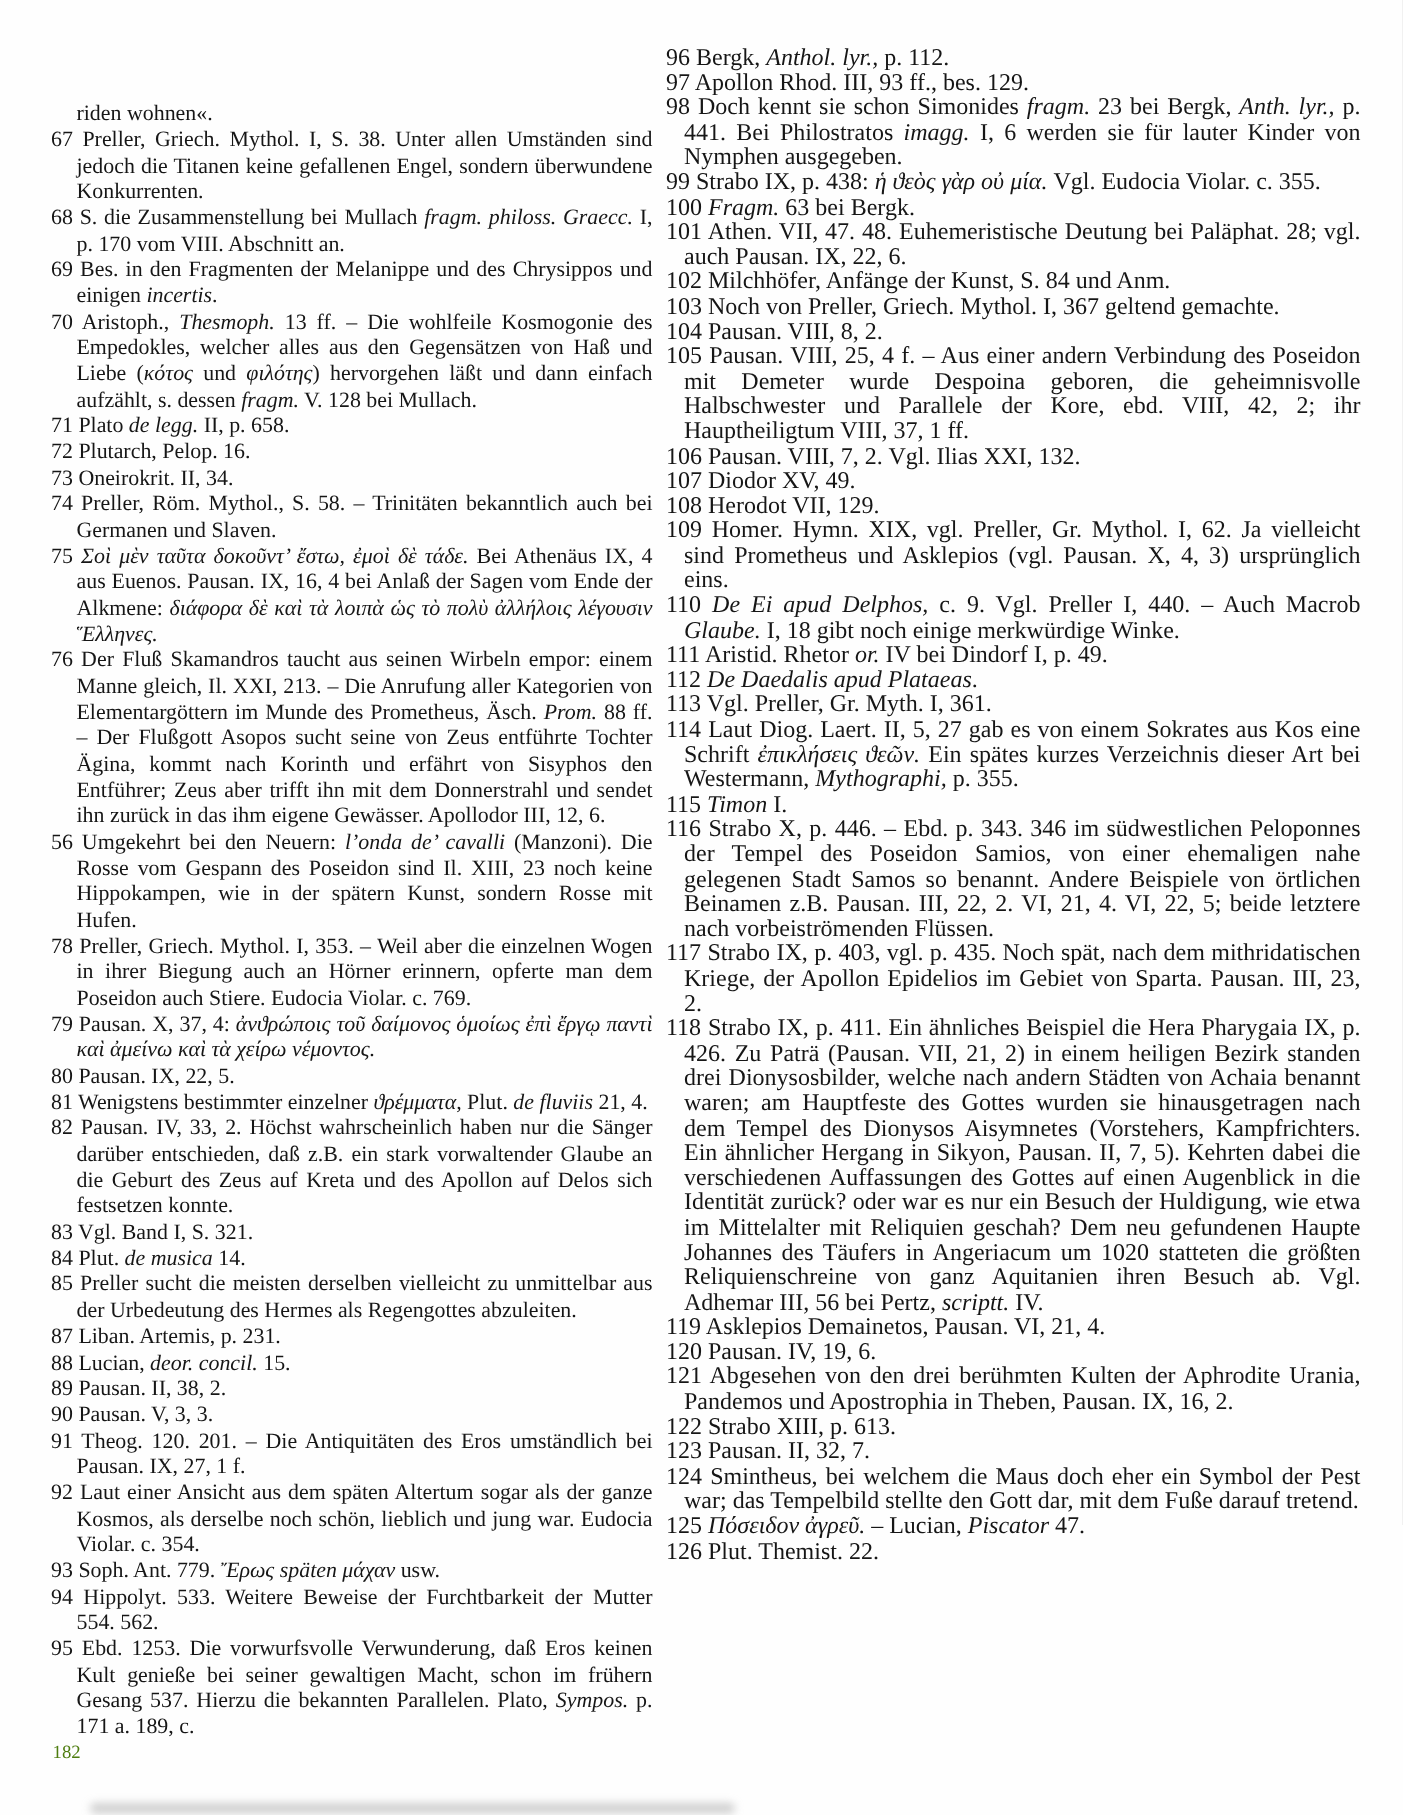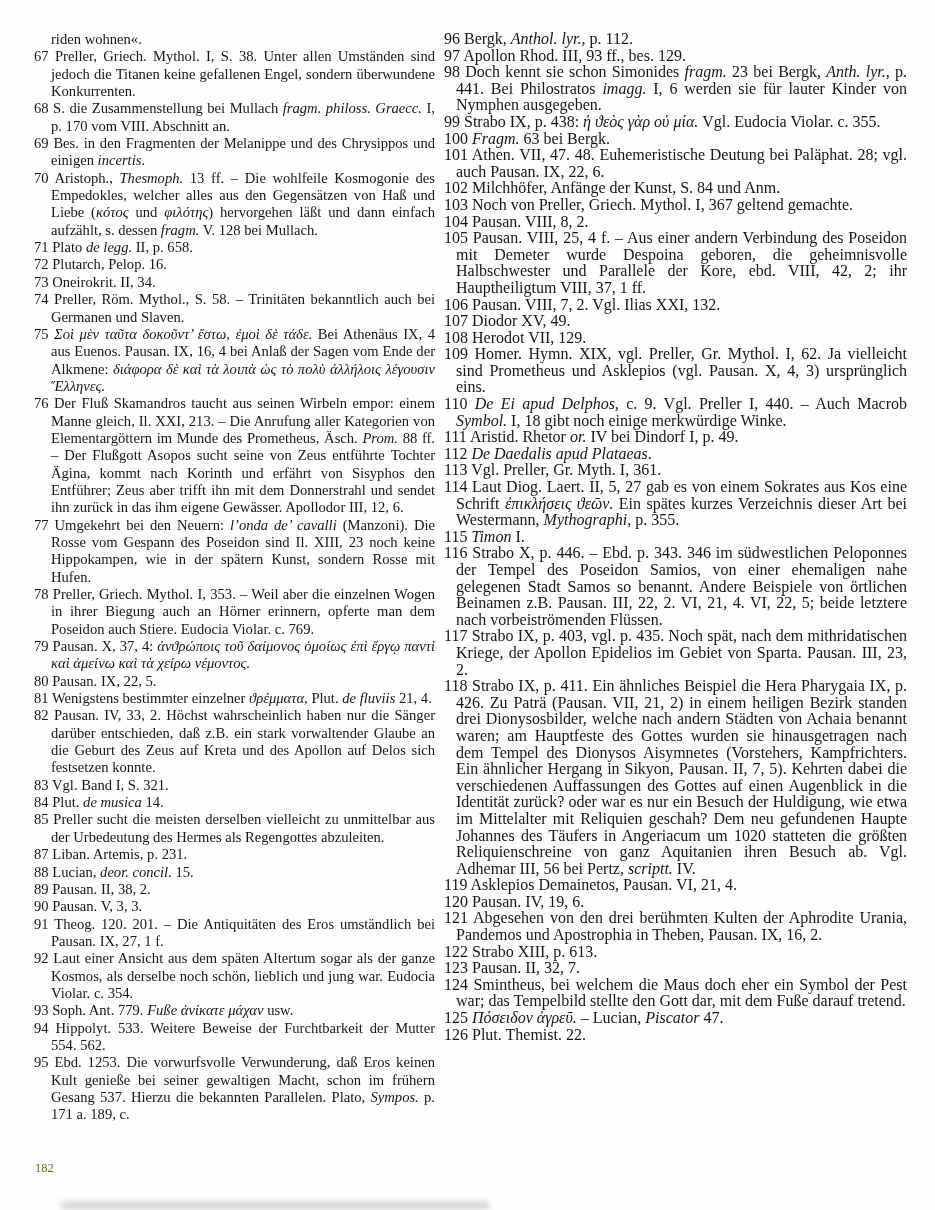"riden wohnen«." .fn.carry { margin-top: none -> 37px }
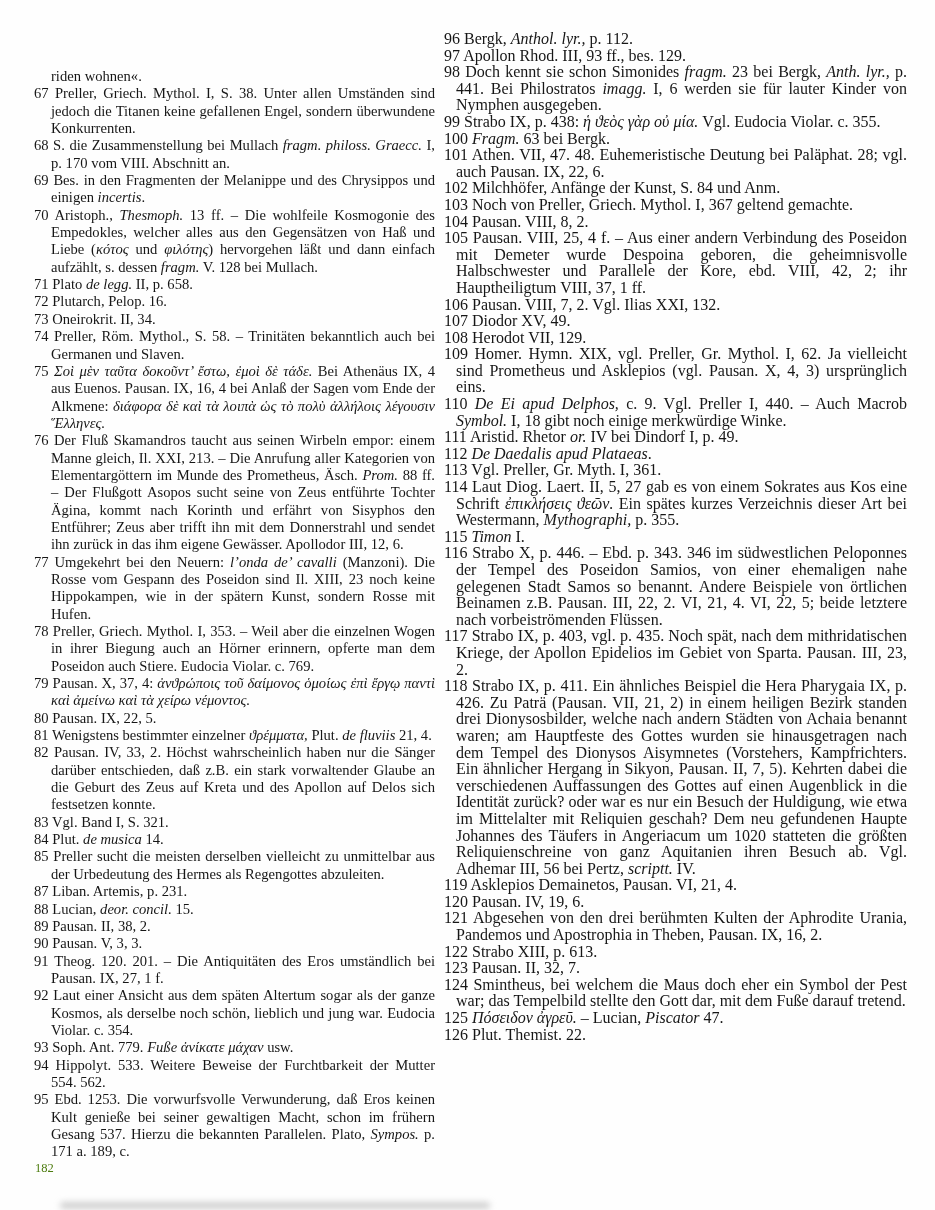"Symbol." i { text: Symbol -> Glaube }
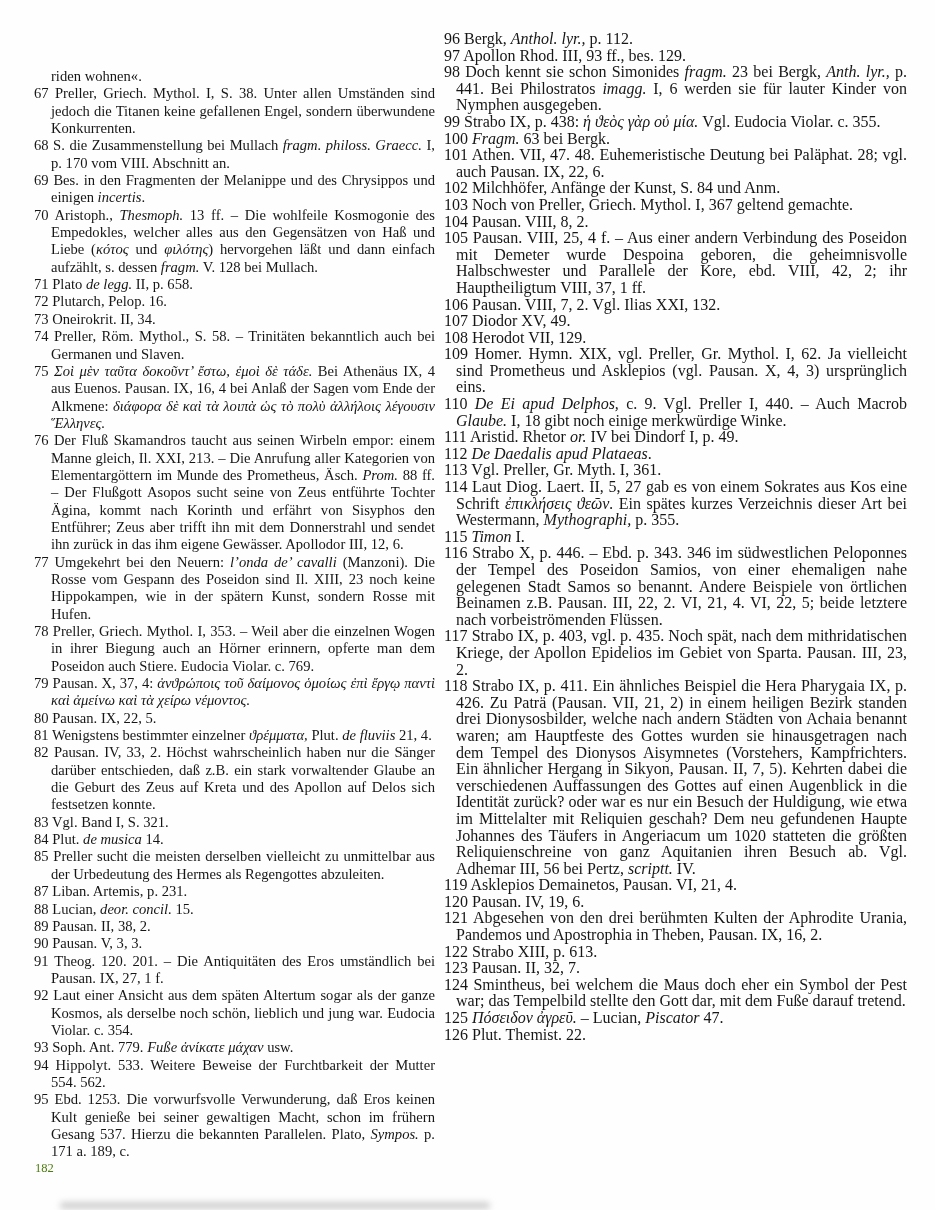"77" span.num { text: 77 -> 56 }
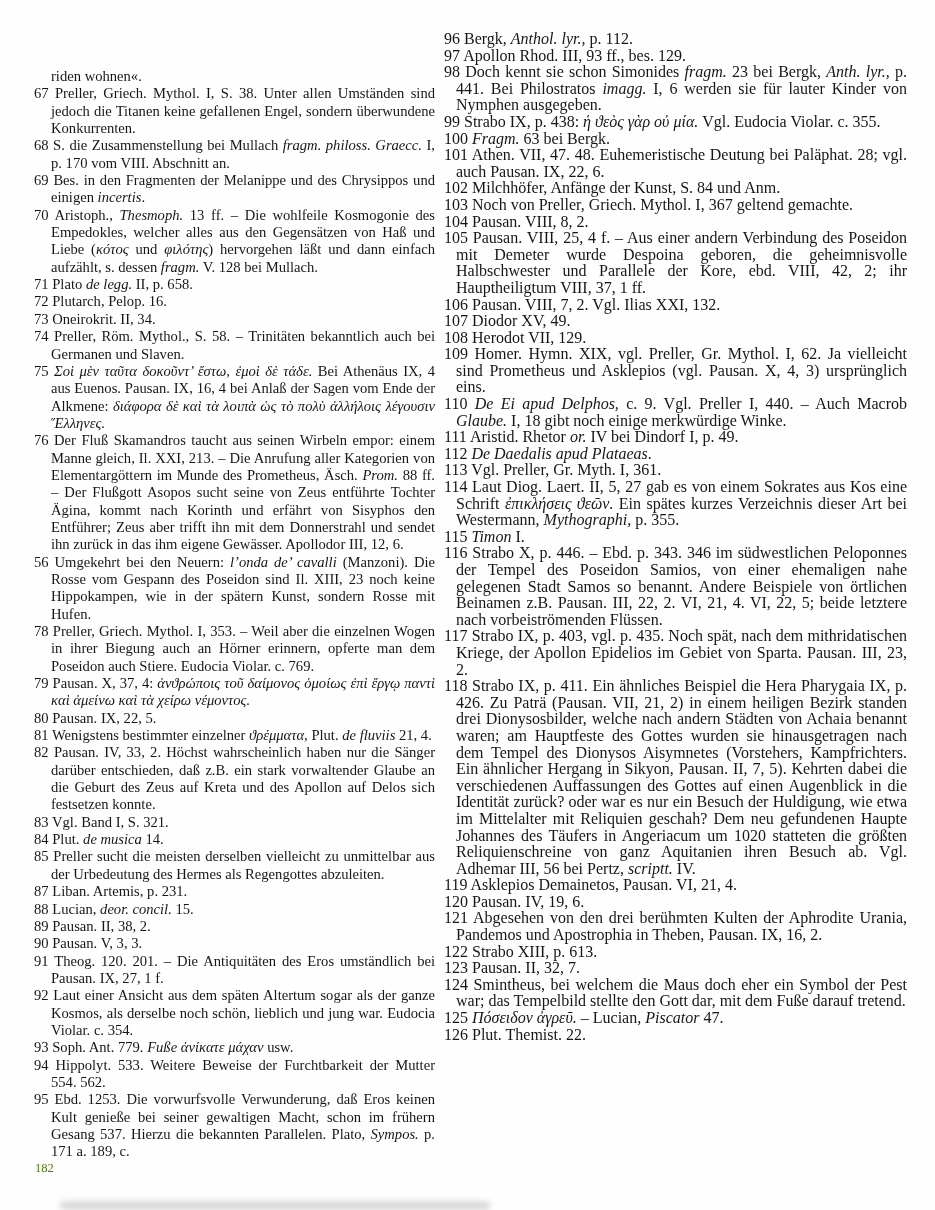"Fuße ἀνίκατε μάχαν" i { text: Fuße ἀνίκατε -> Ἔρως späten }
